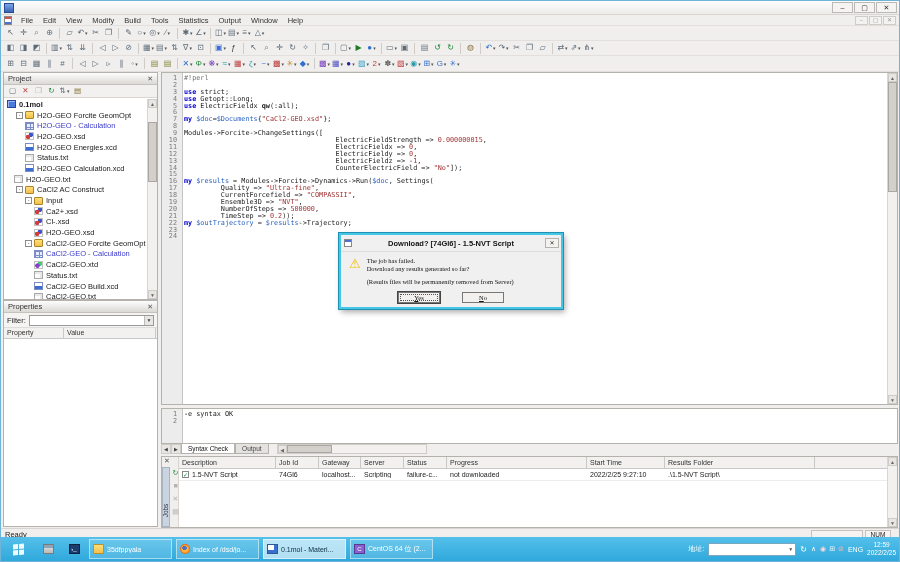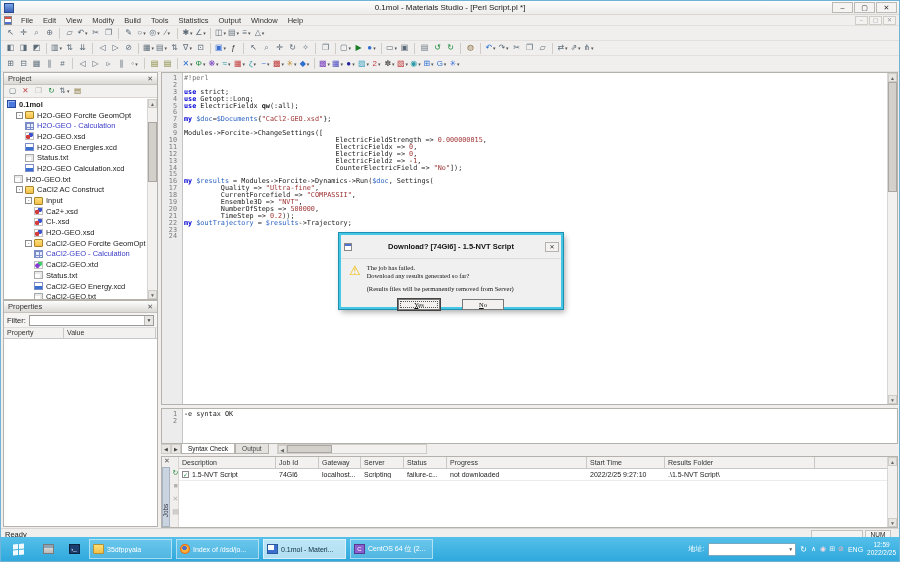"0.1mol - Materials Studio -" span.title-text { html: <span>0.1mol - Materials Studio - [Perl Script.pl *]</span> -> none }
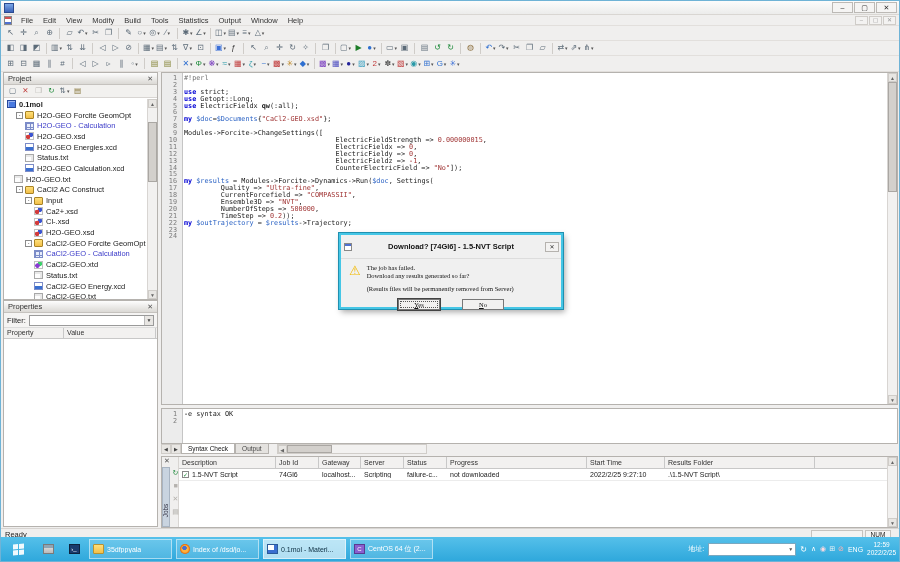"Download? [74Gl6] - 1.5-NVT Script" .dlg-title { height: 24px -> 17px }
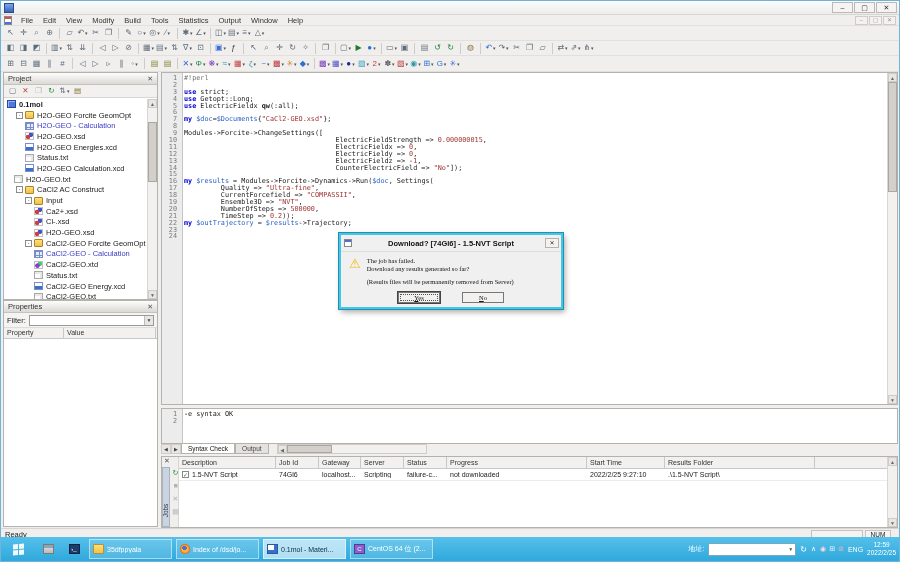"CaCl2-GEO Energy.xcd" span { text: Energy.xcd -> Build.xcd }
